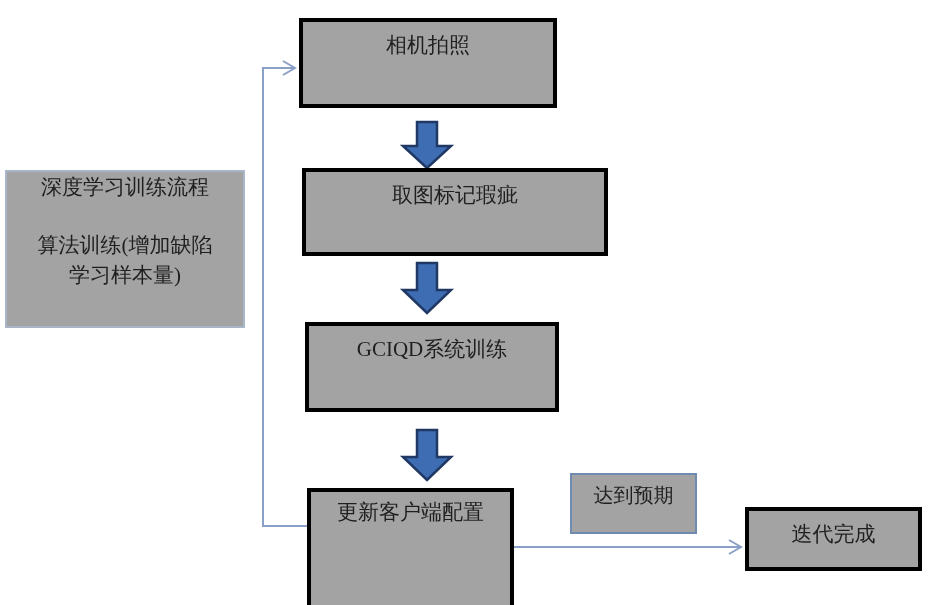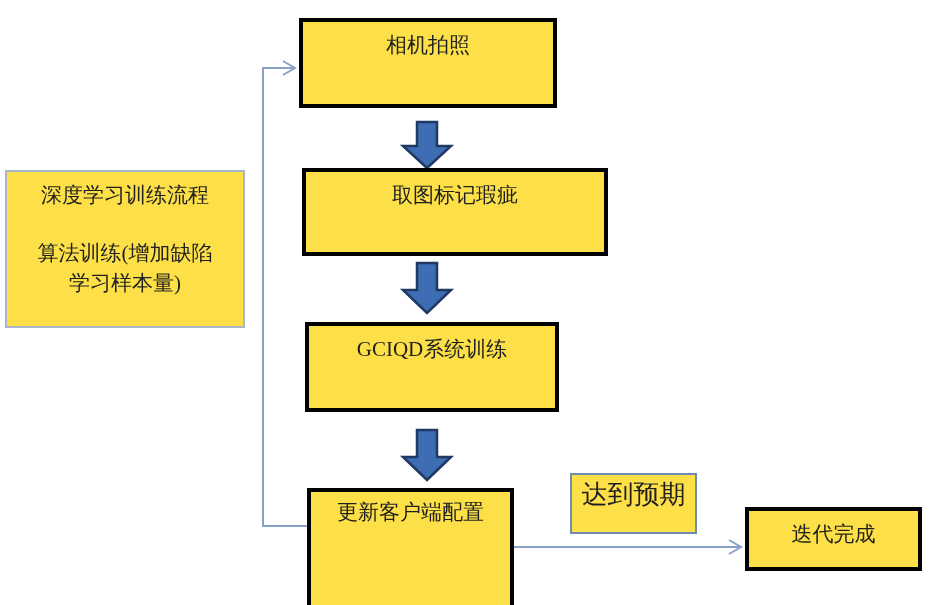"相机拍照" .box { background: #fde047 -> #a3a3a3 }
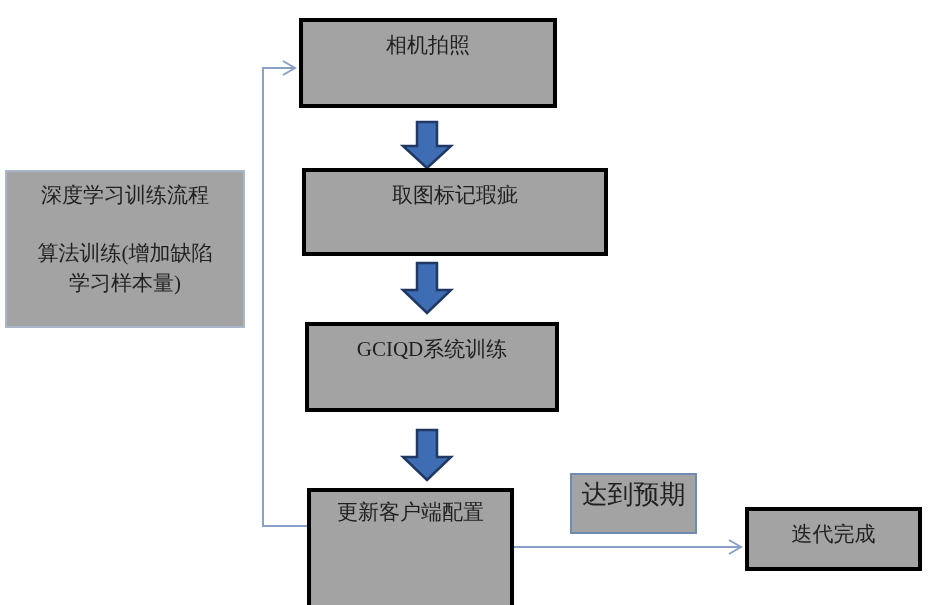"深度学习训练流程" .note { padding-top: 8px -> none }
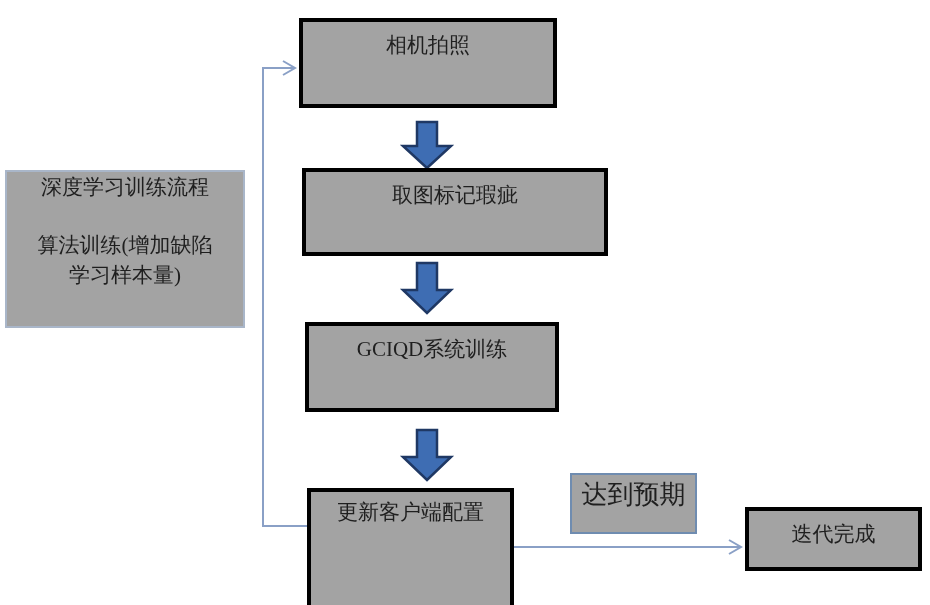"达到预期" .cond { font-size: 26px -> 20px }
